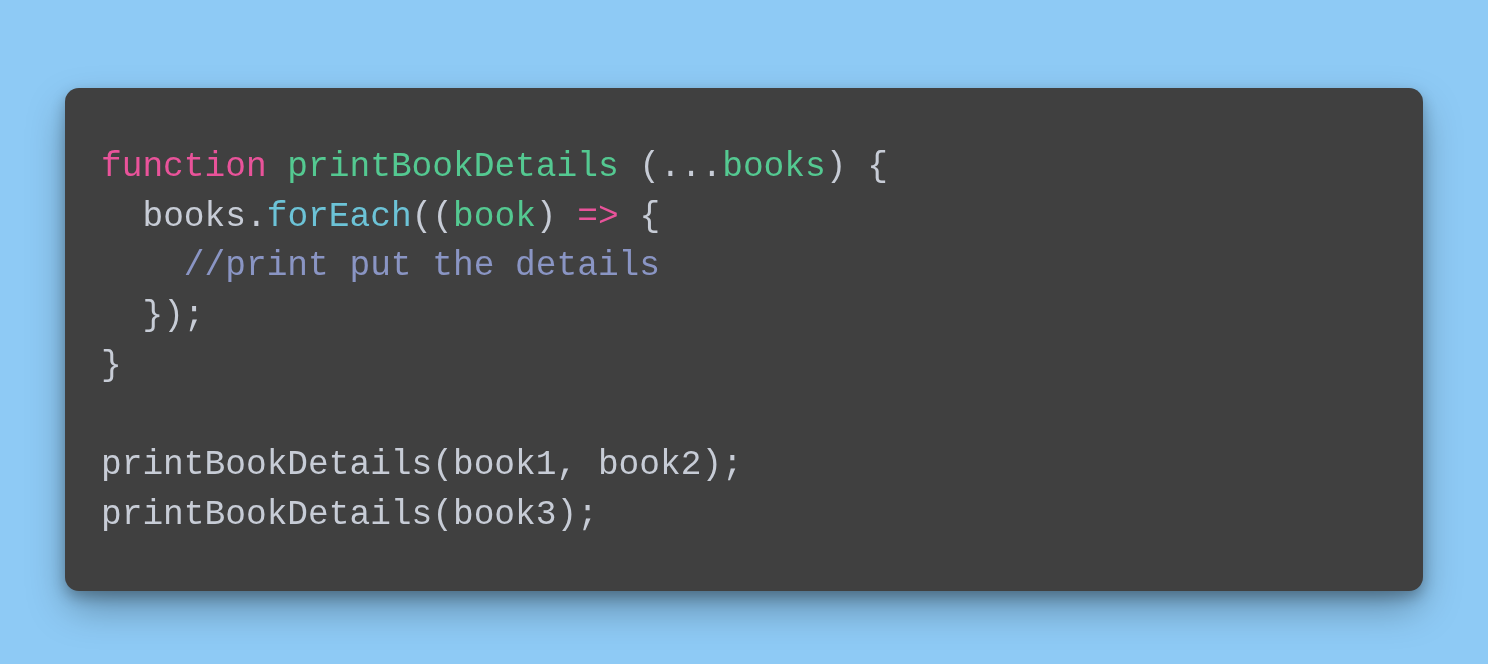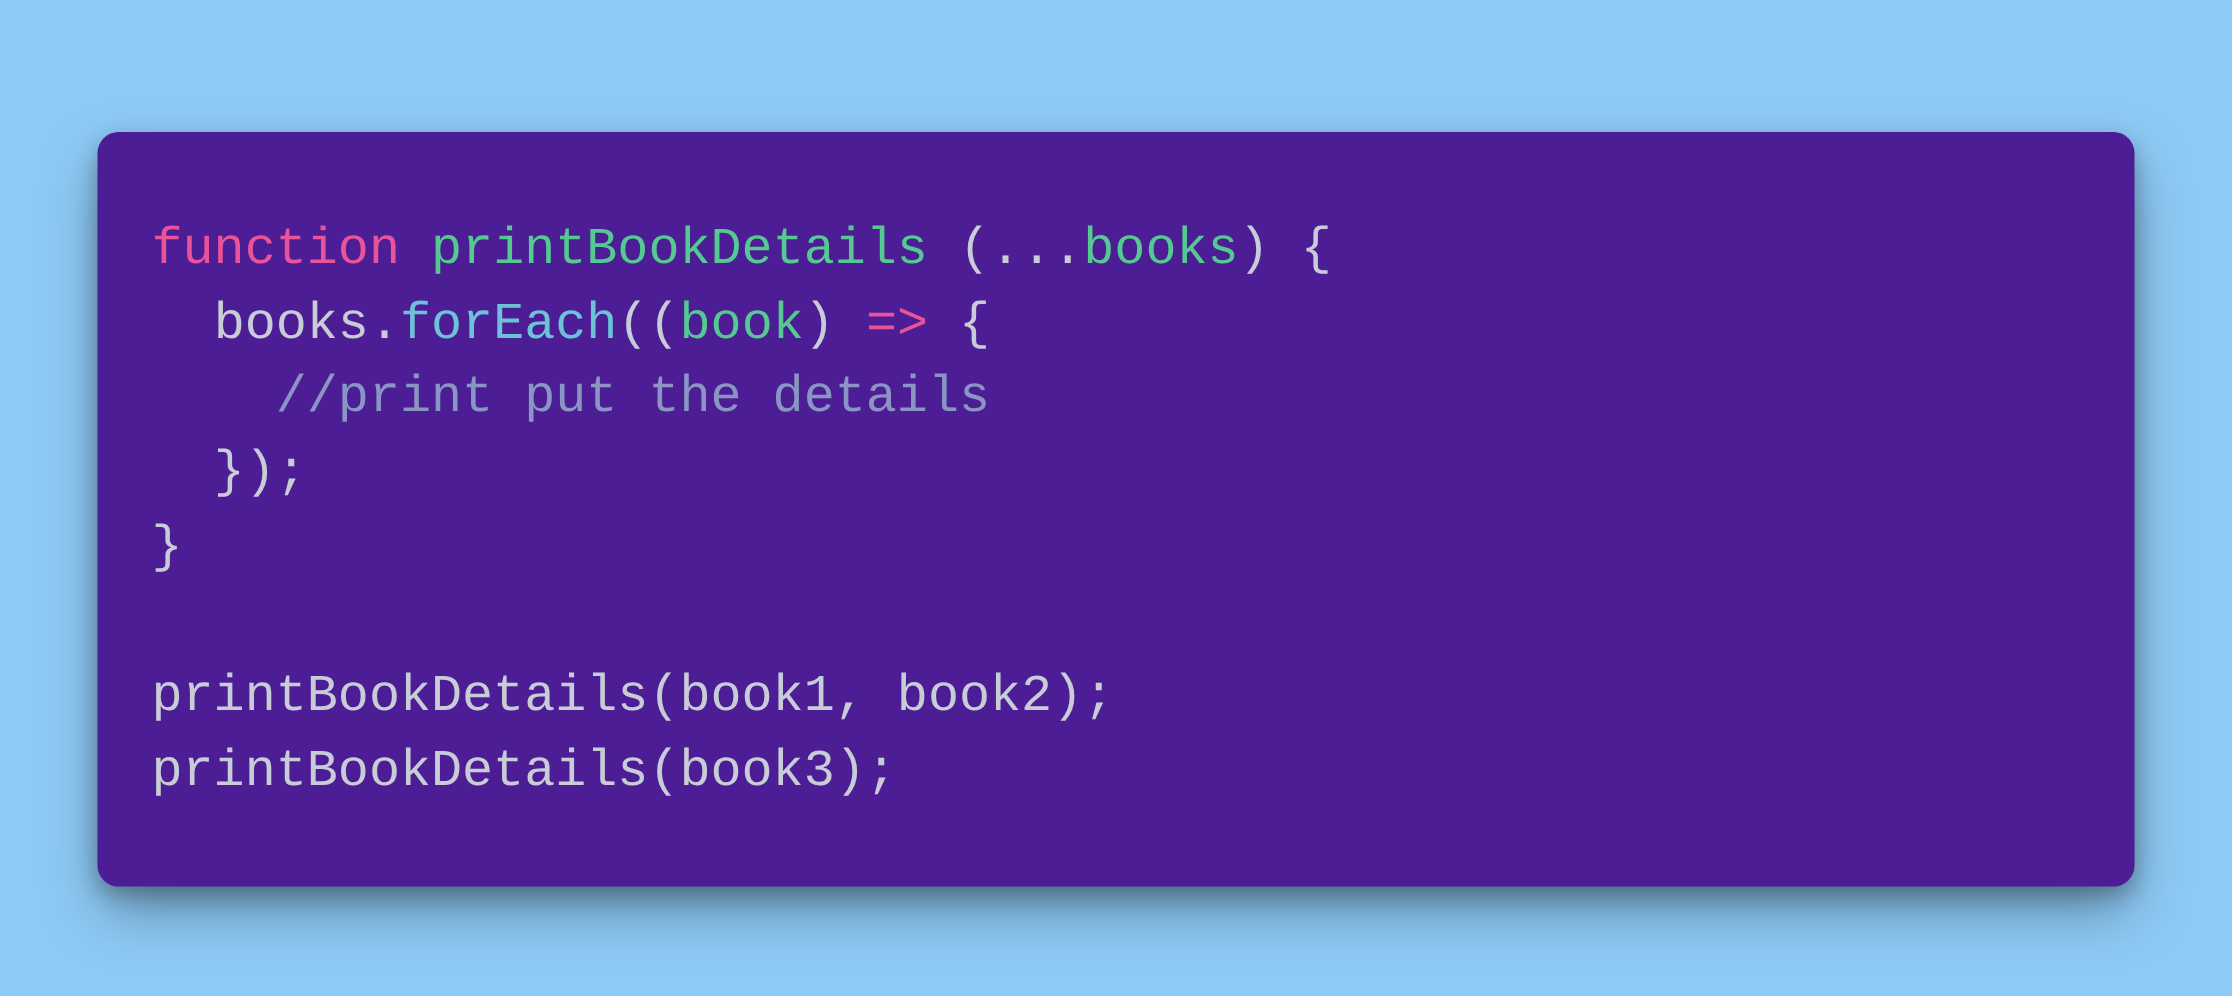"function printBookDetails (...books) {" .code-card { background: #4c1d95 -> #404040 }
